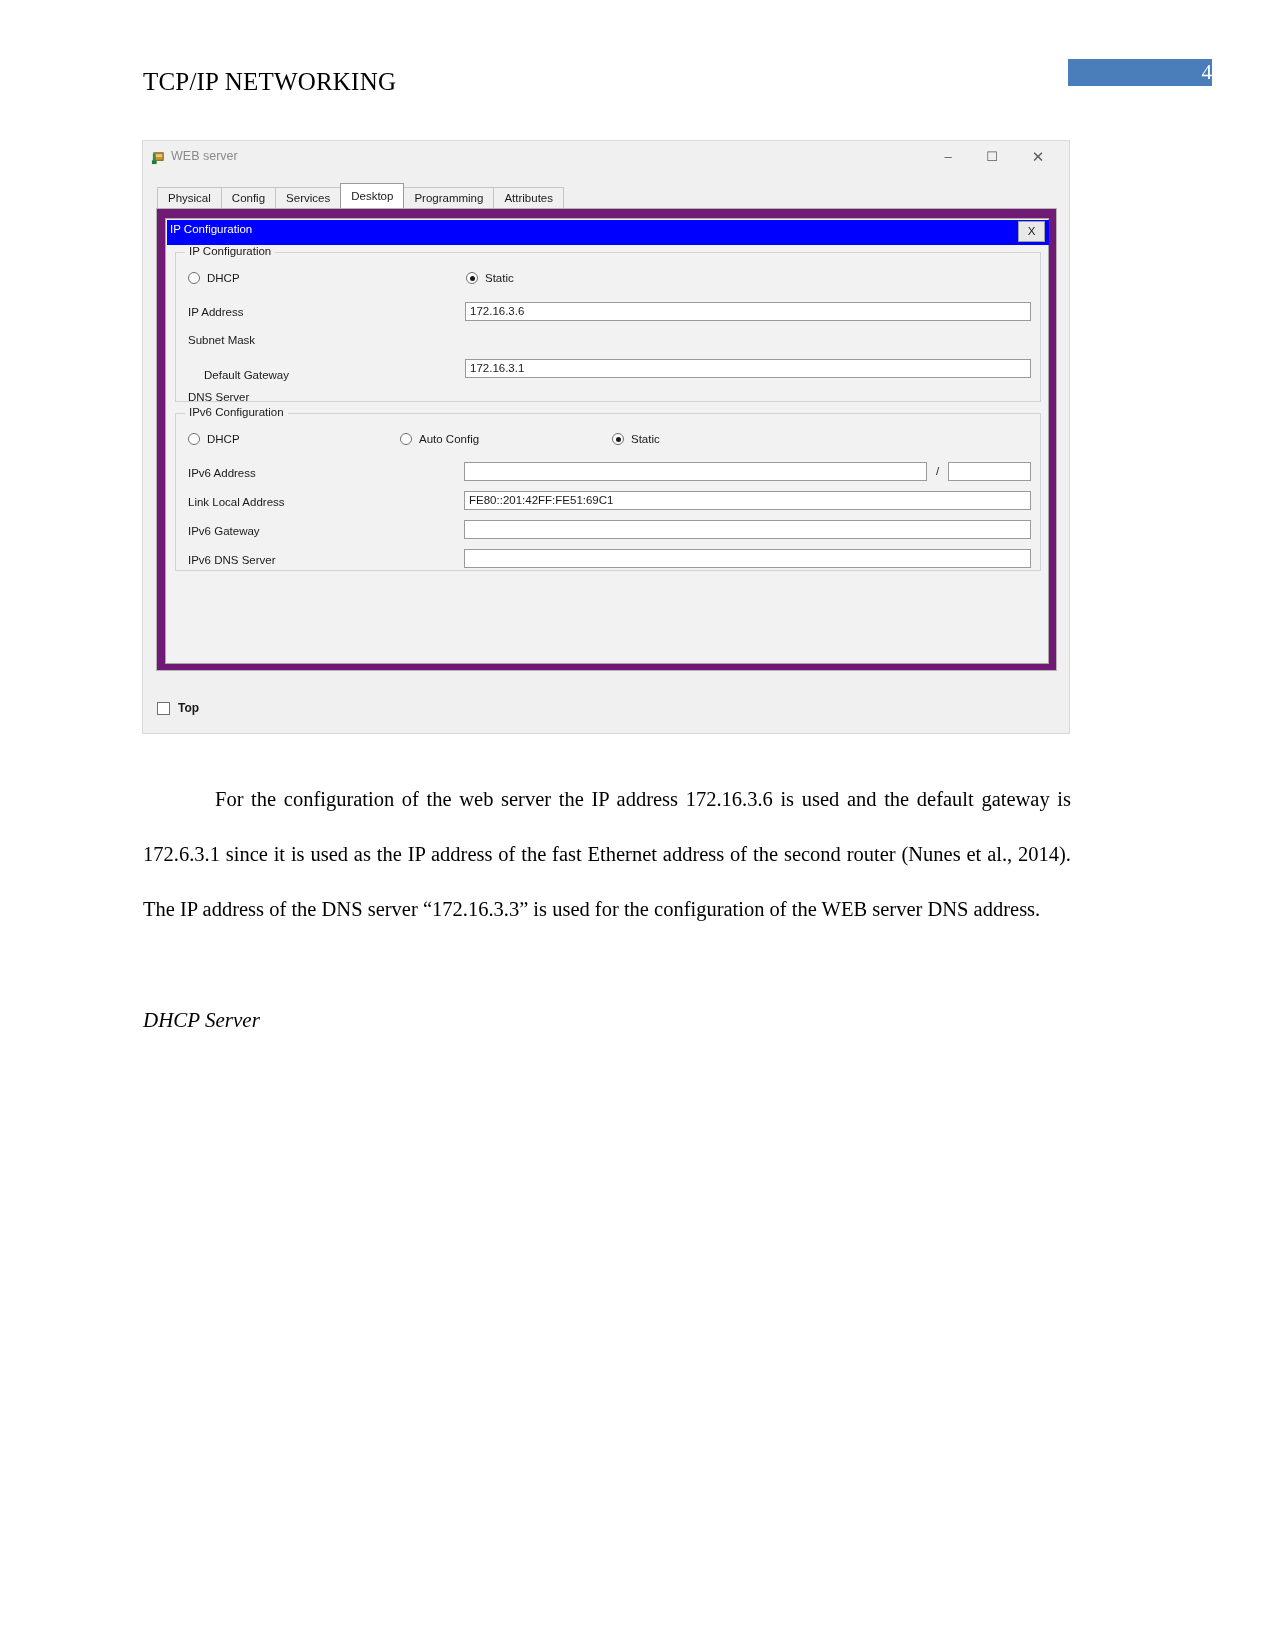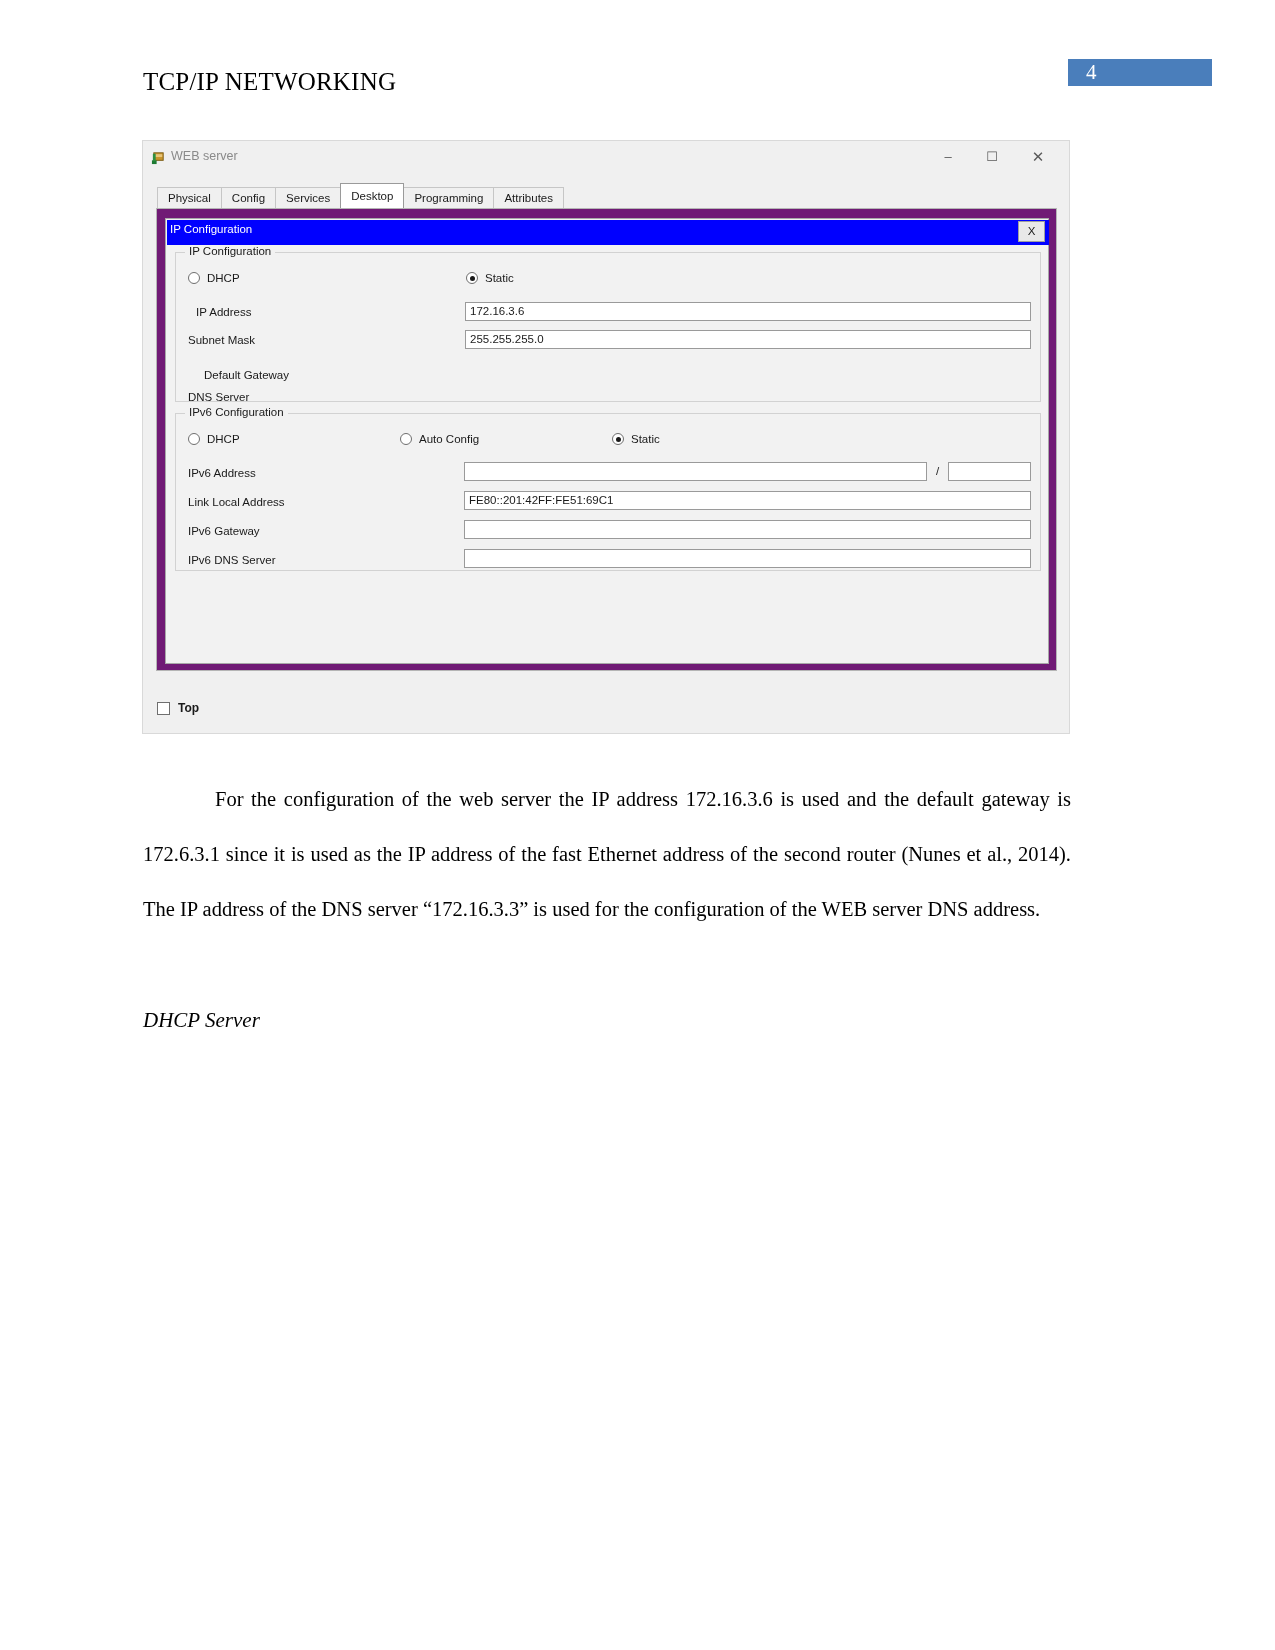"TCP/IP NETWORKING" #doc-header { text-align: none -> right }
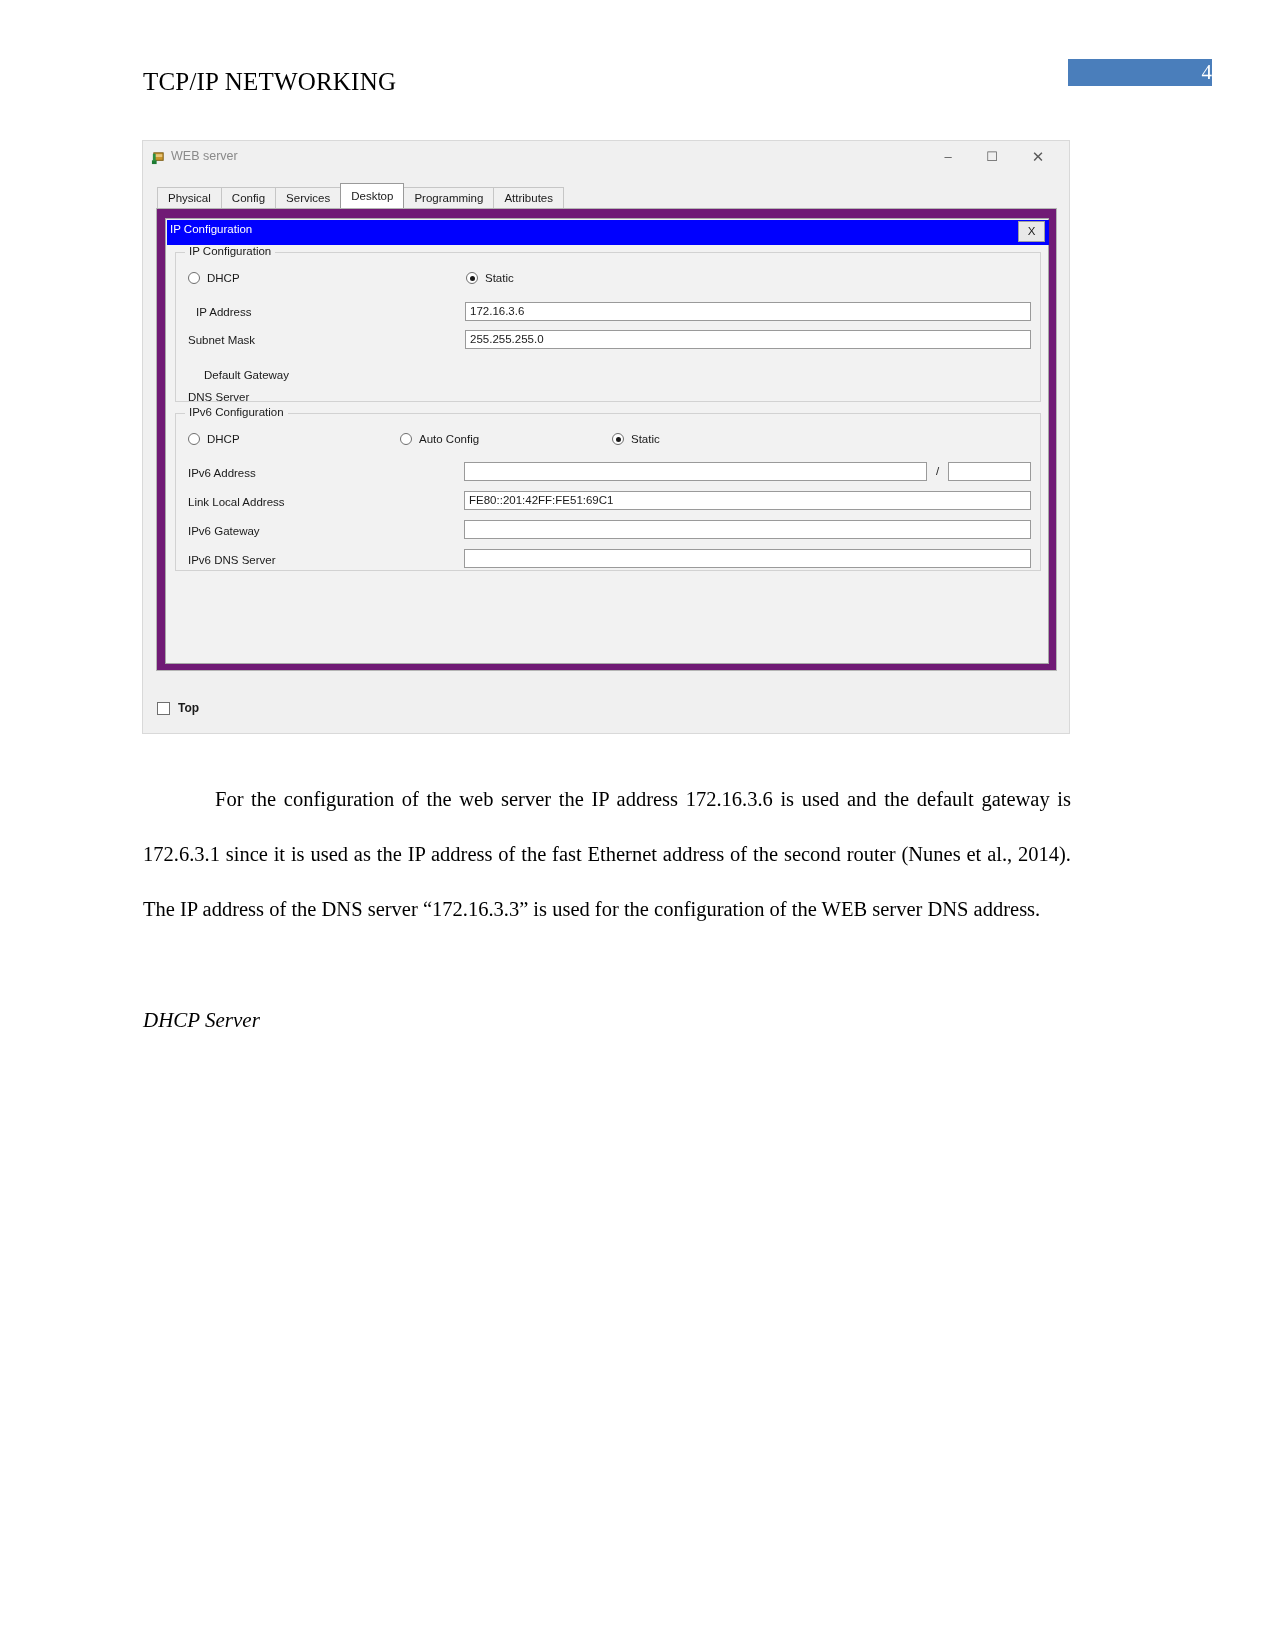"IP Address" div.field-label { left: 20px -> 12px }
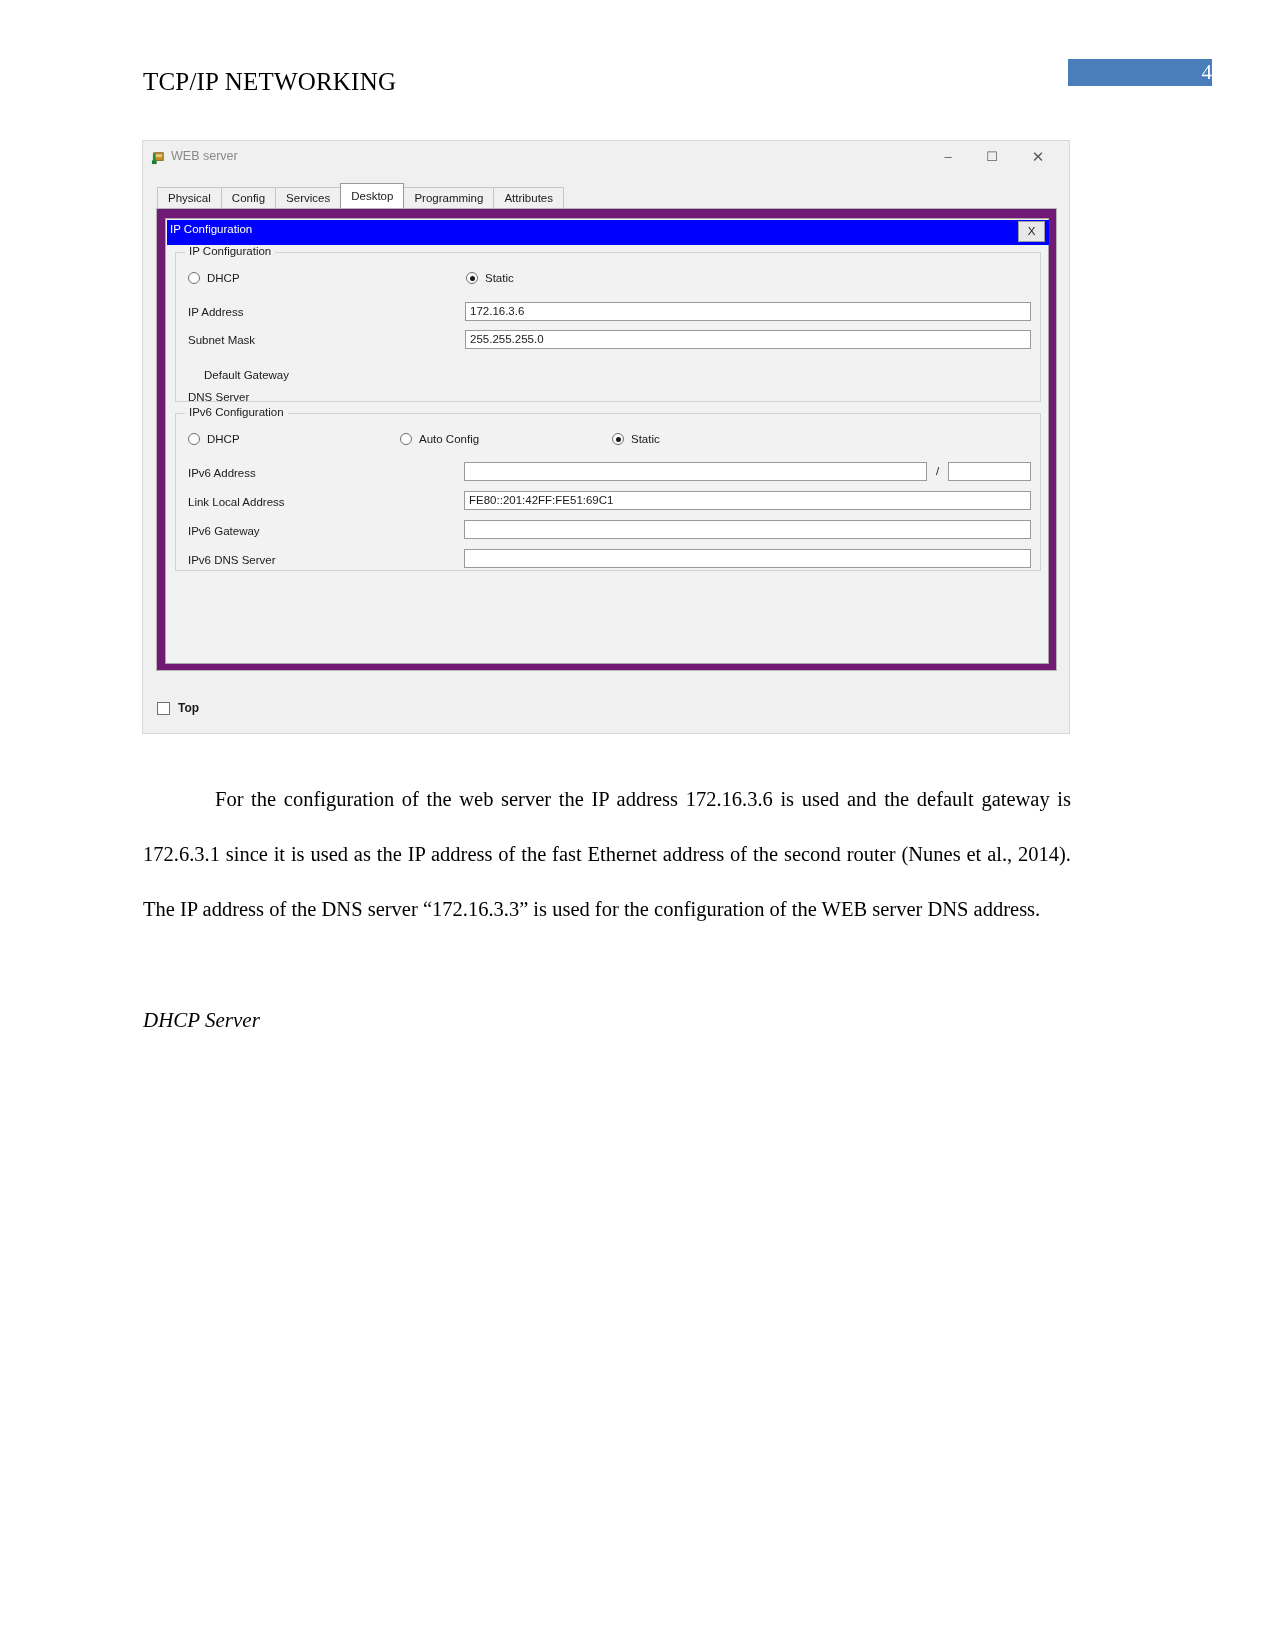"255.255.255.0" div.textfield { html: <div>255.255.255.0</div> -> none }
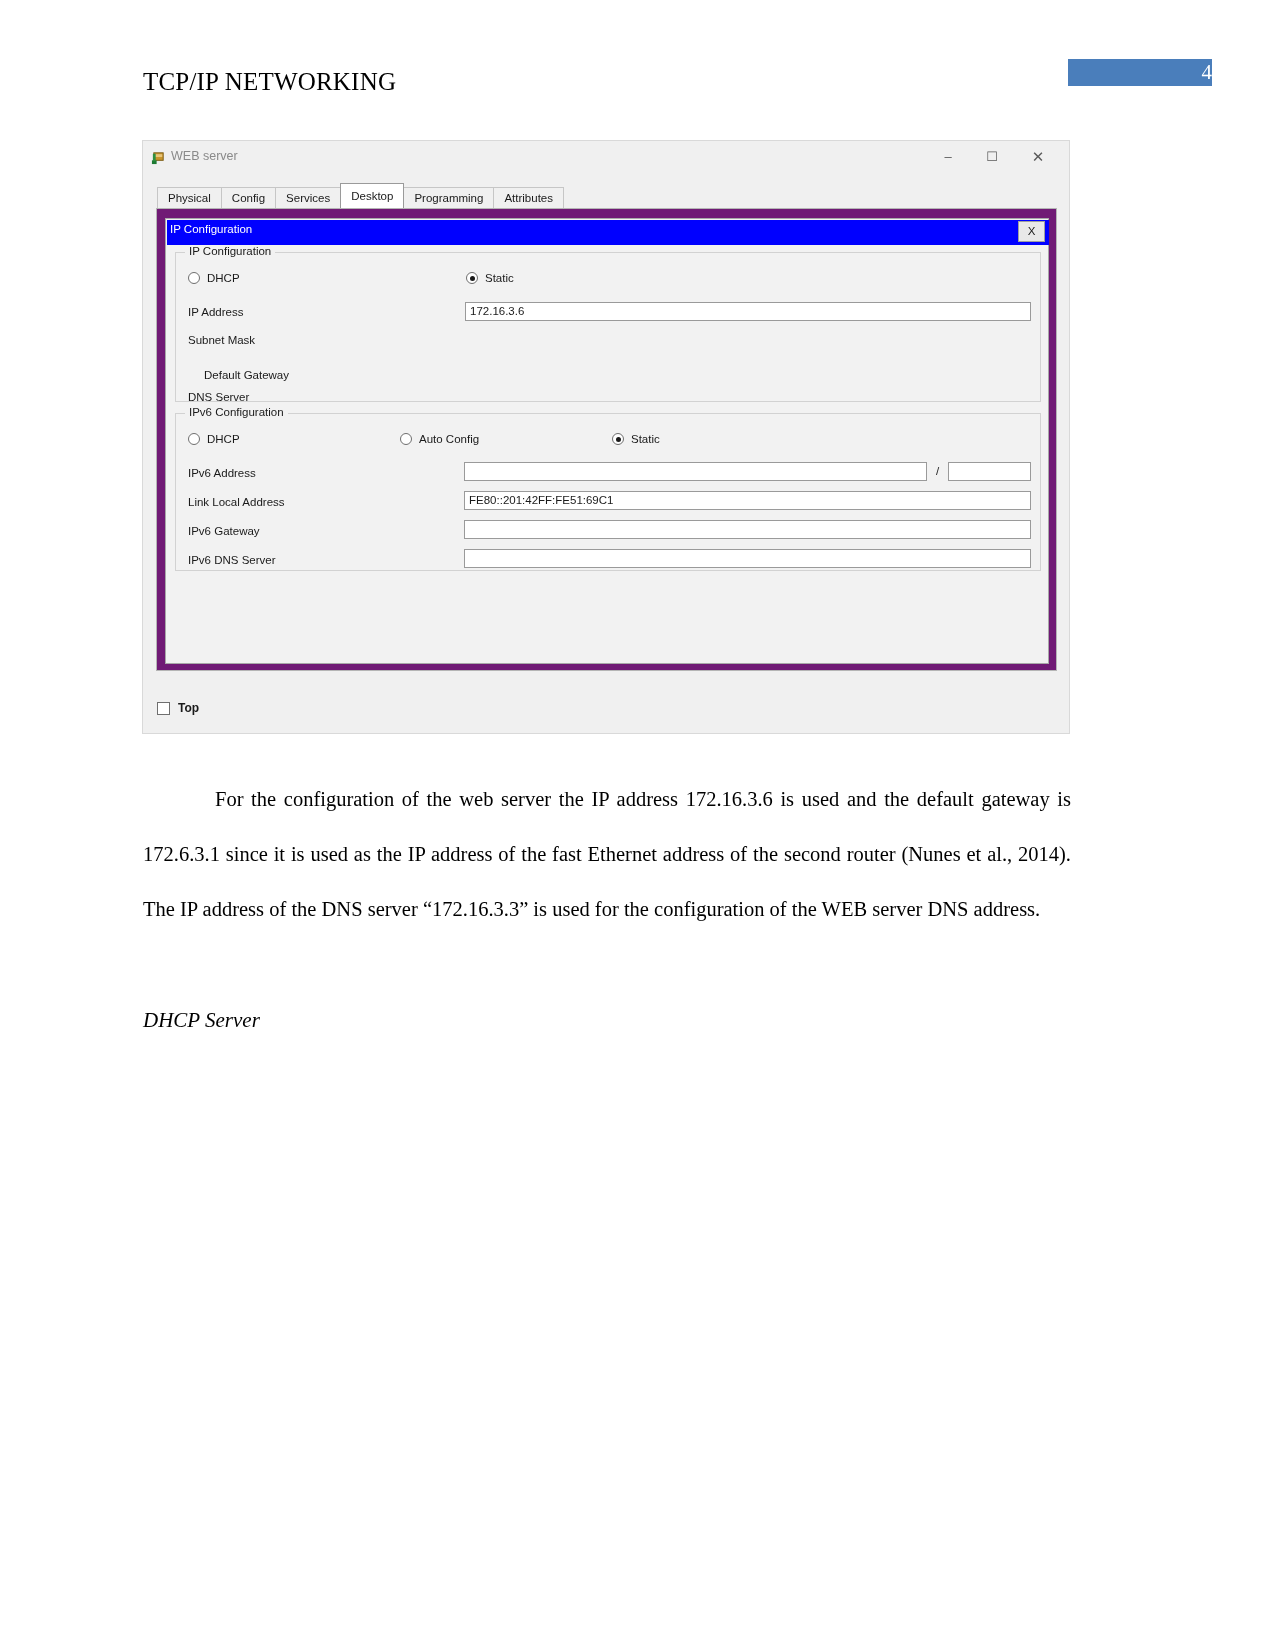"172.16.3.1" div.textfield { html: none -> <div>172.16.3.1</div> }
